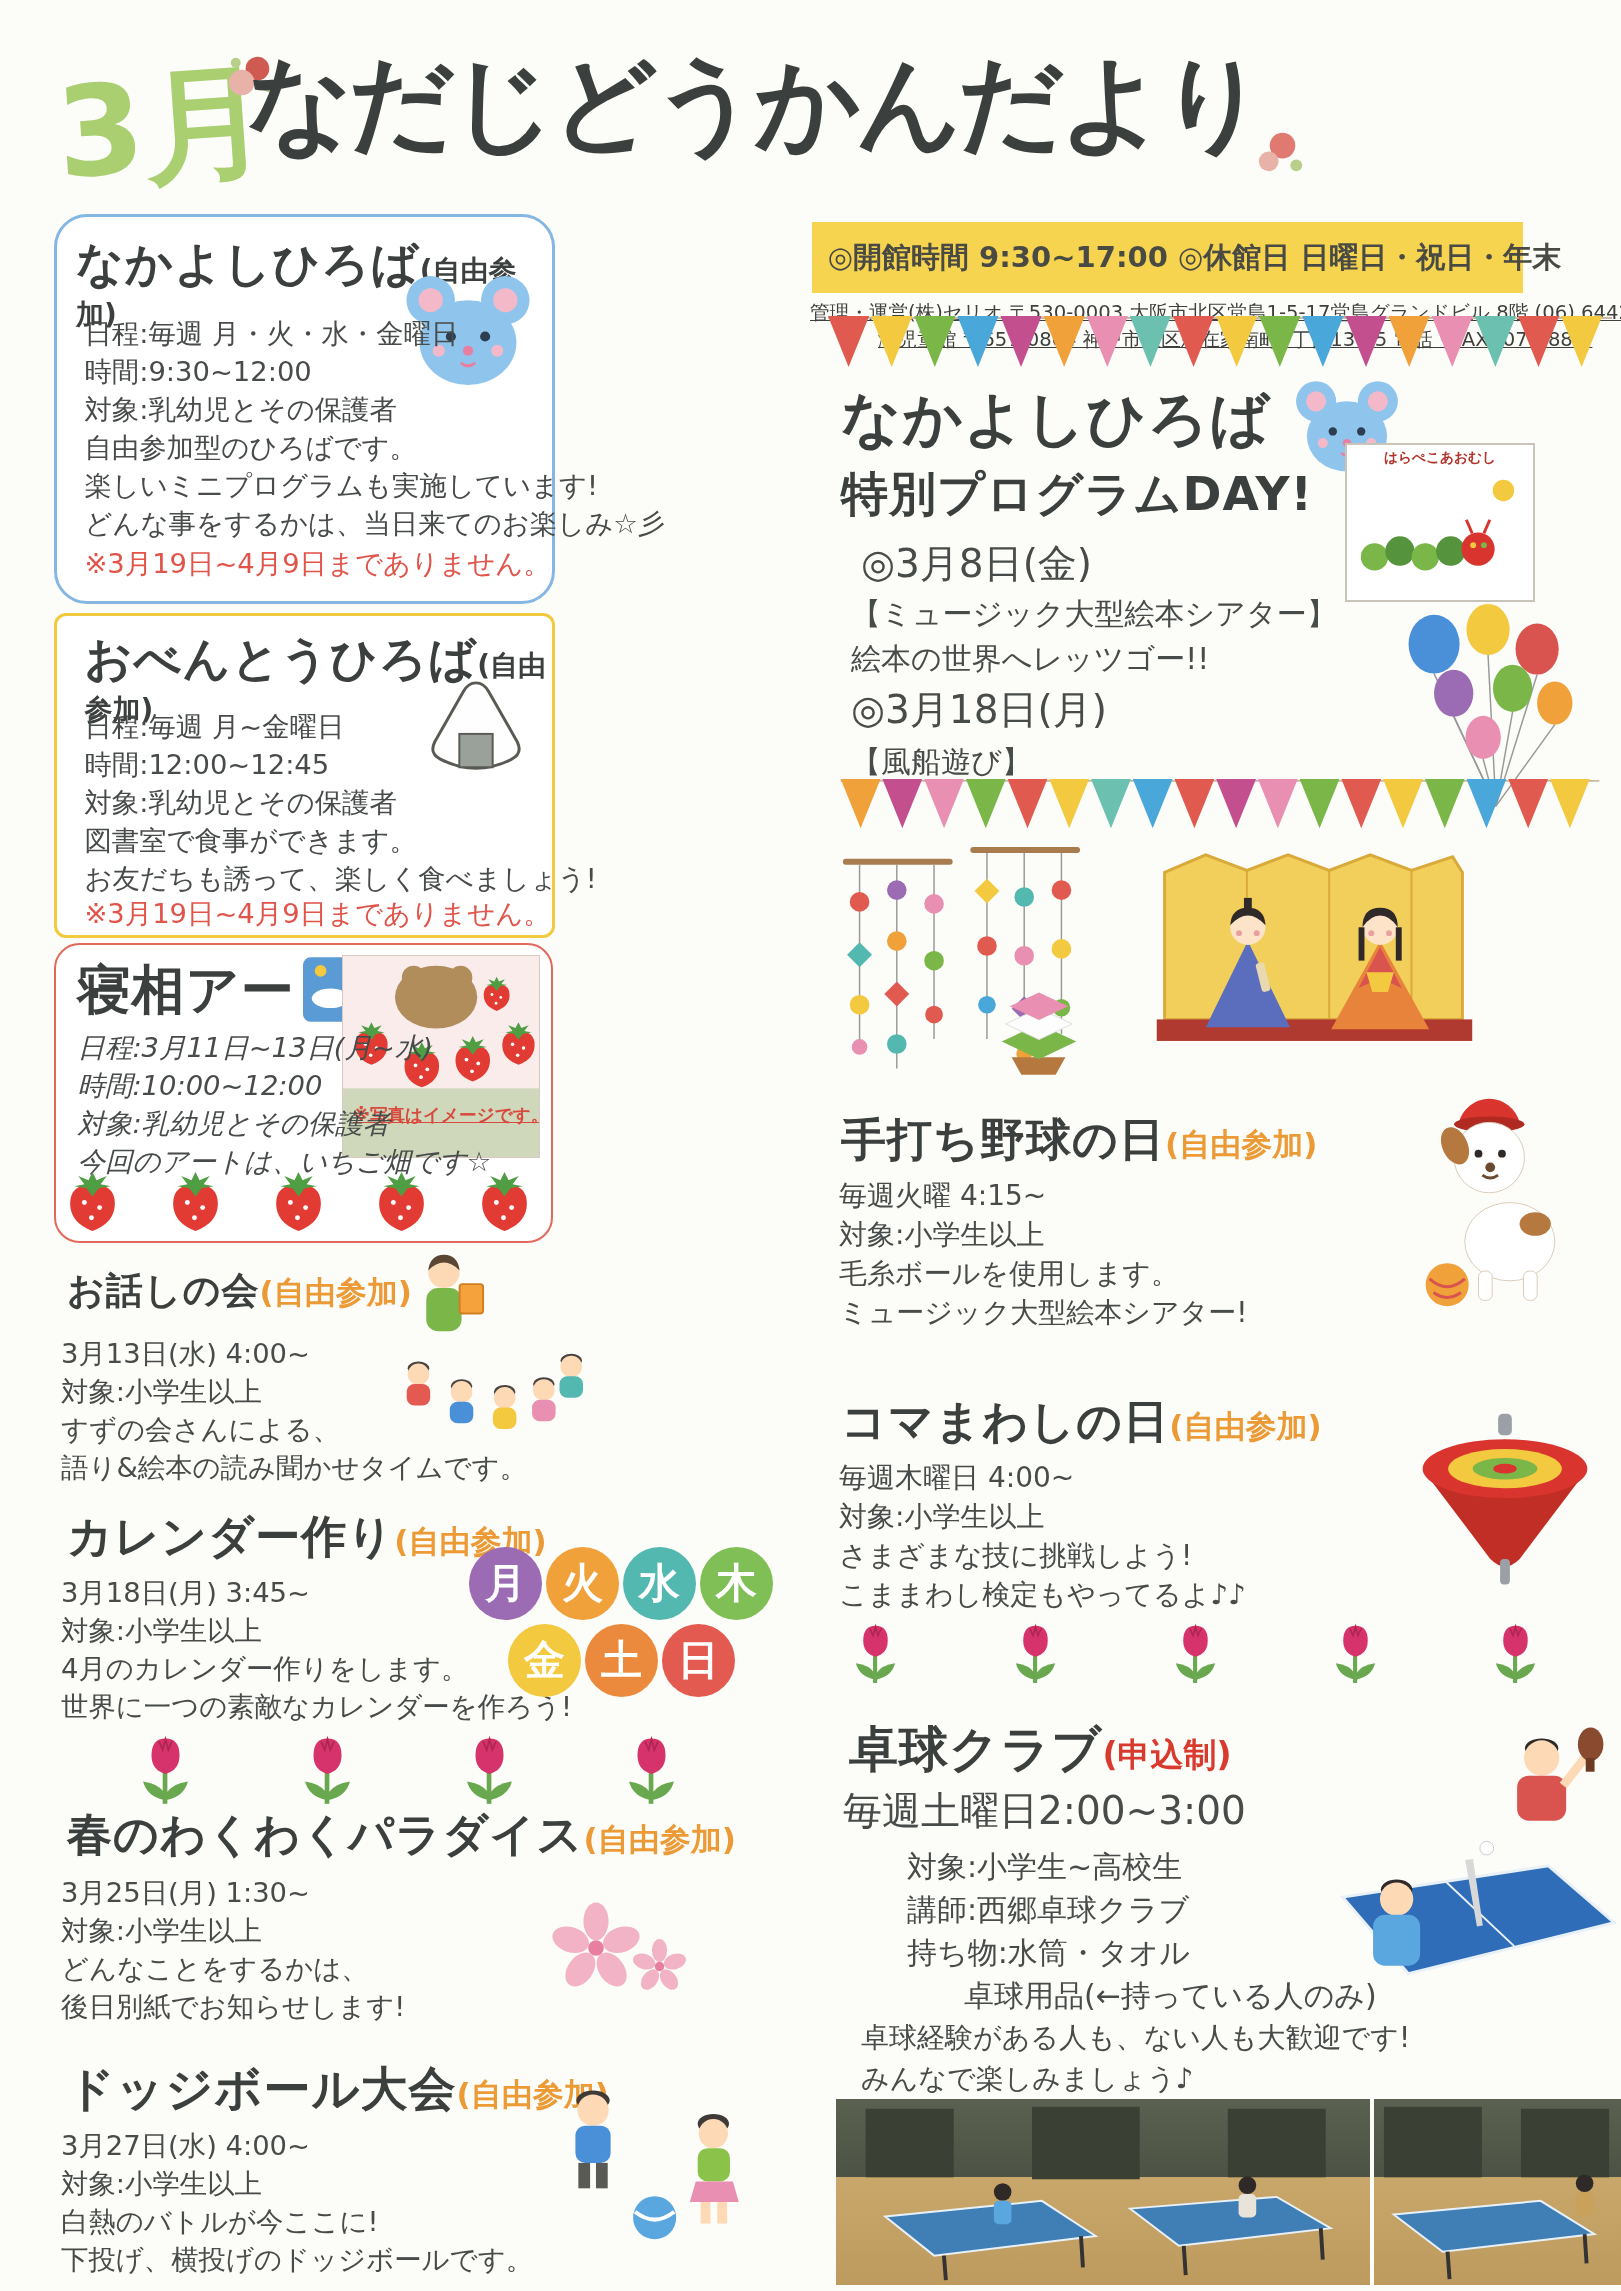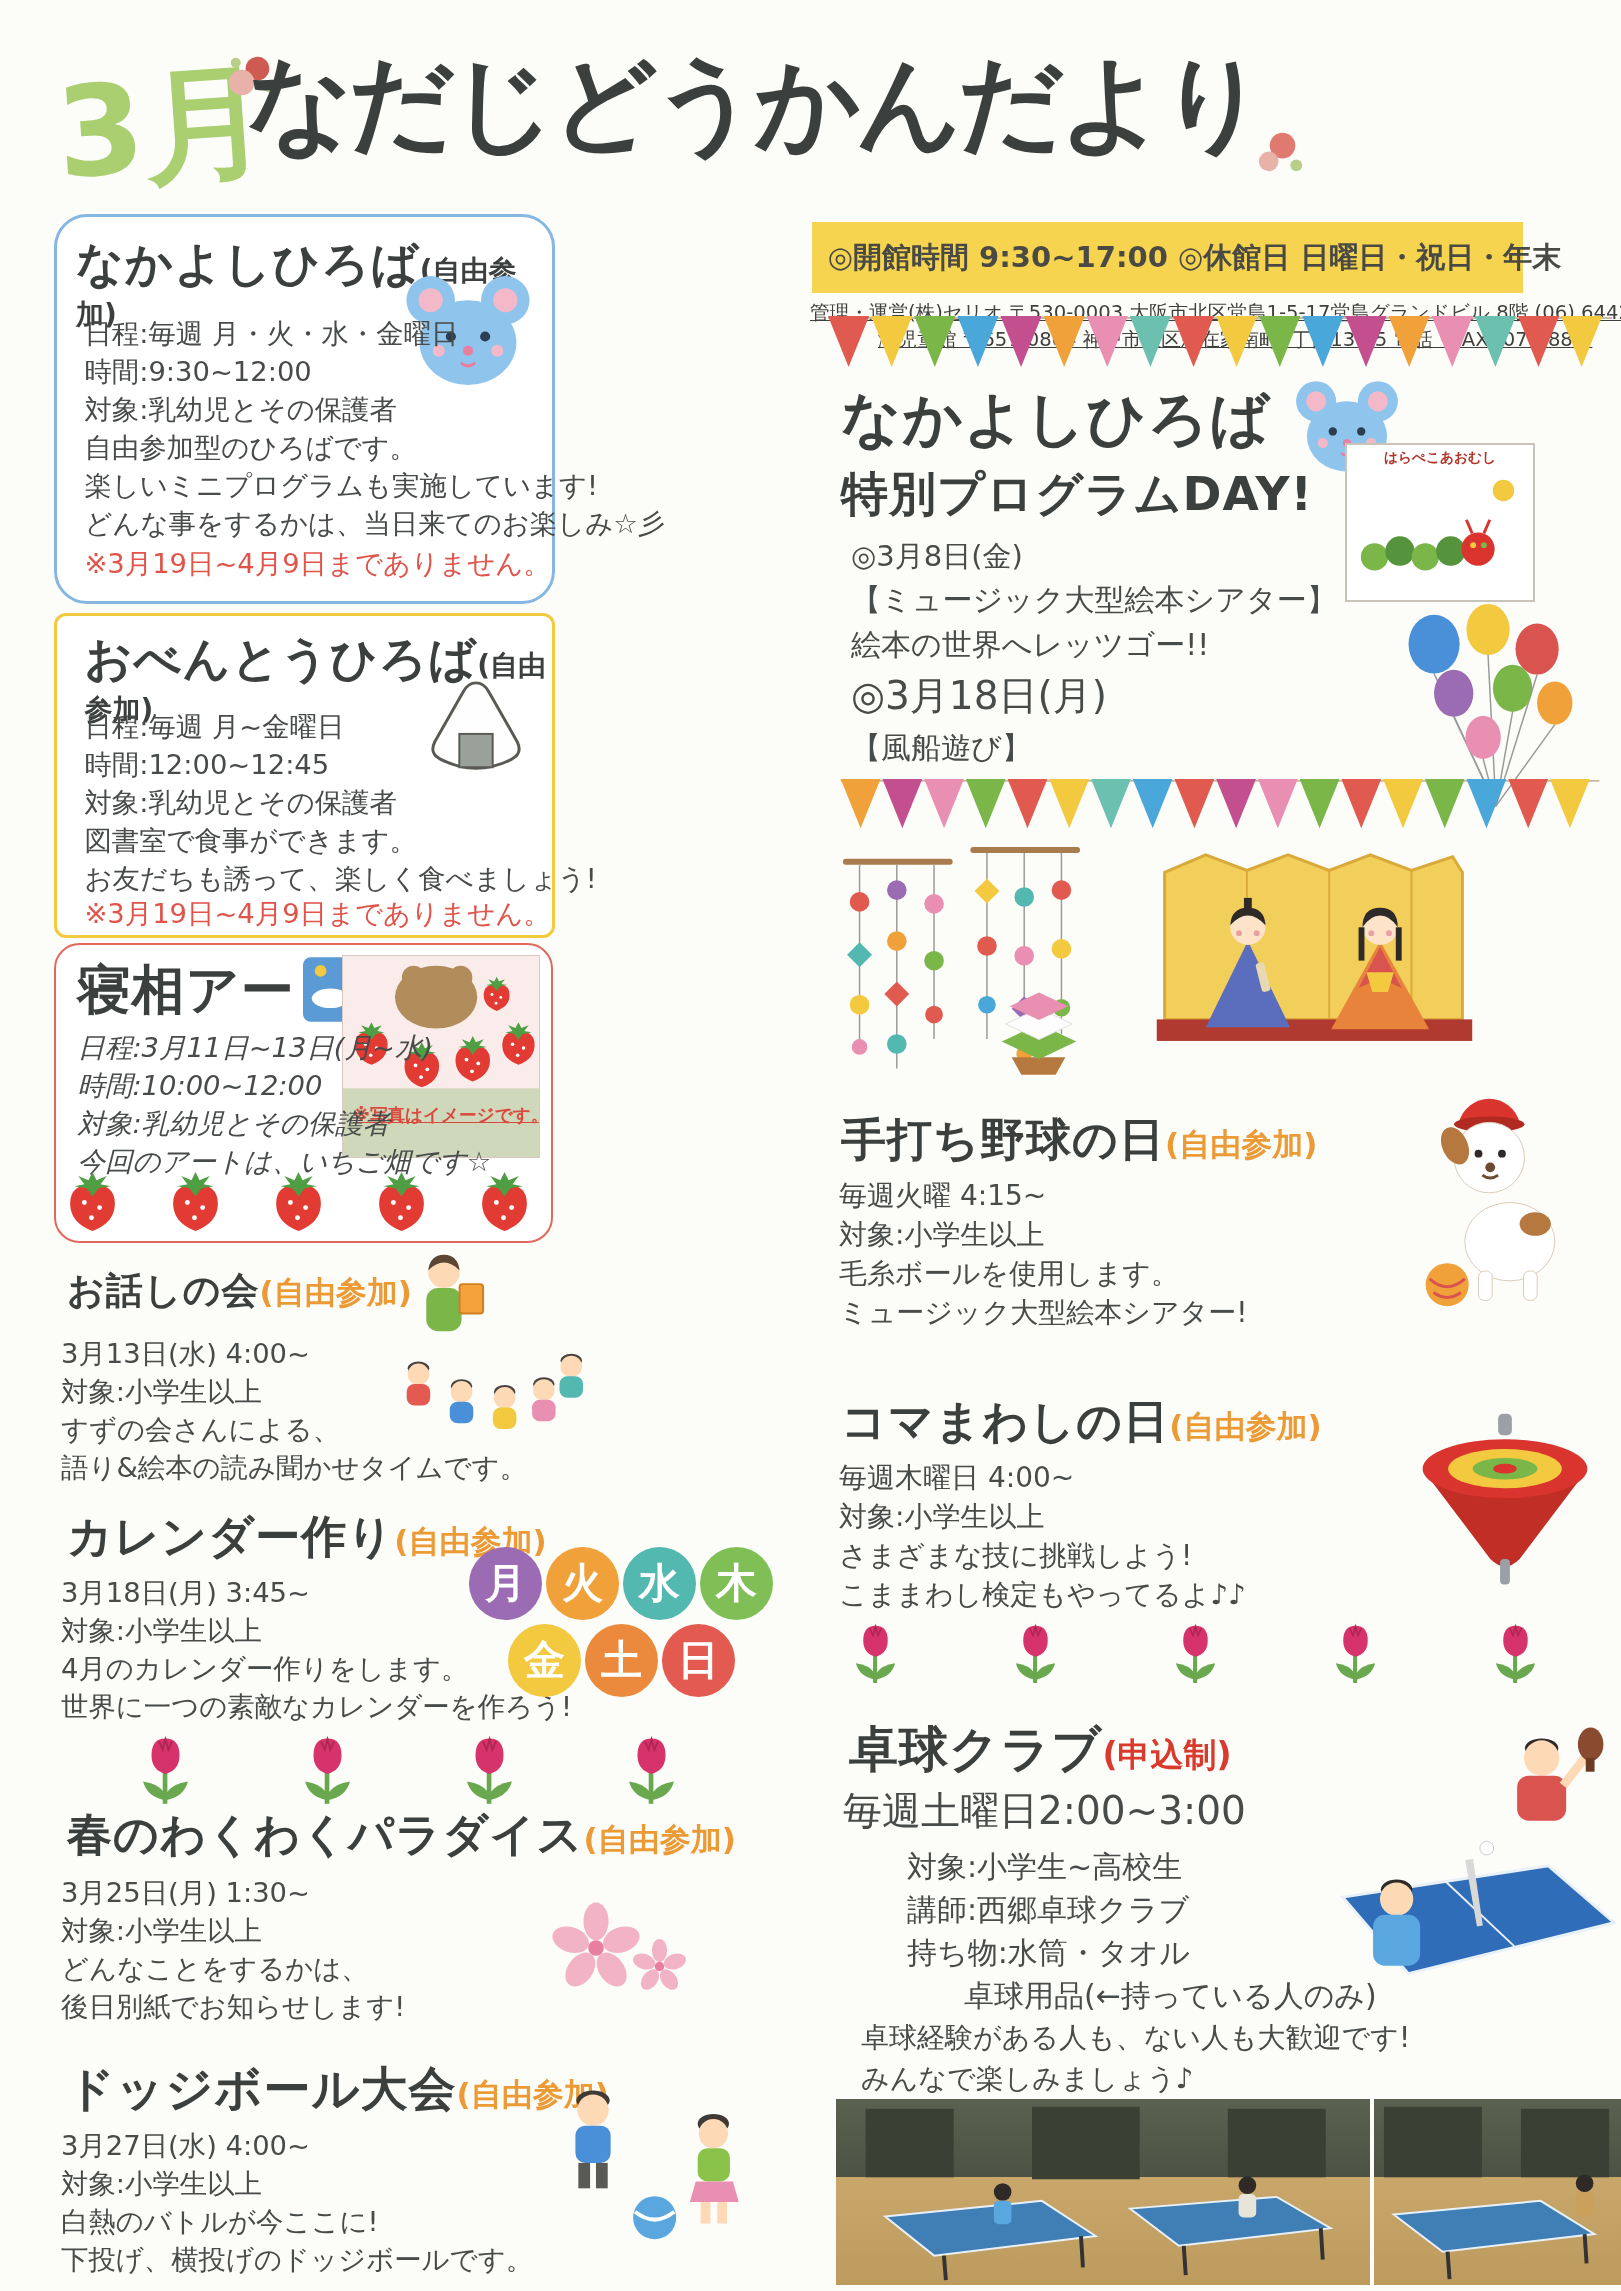"◎3月8日(金)" div { font-size: 29px -> 39px; margin-left: none -> 10px }
